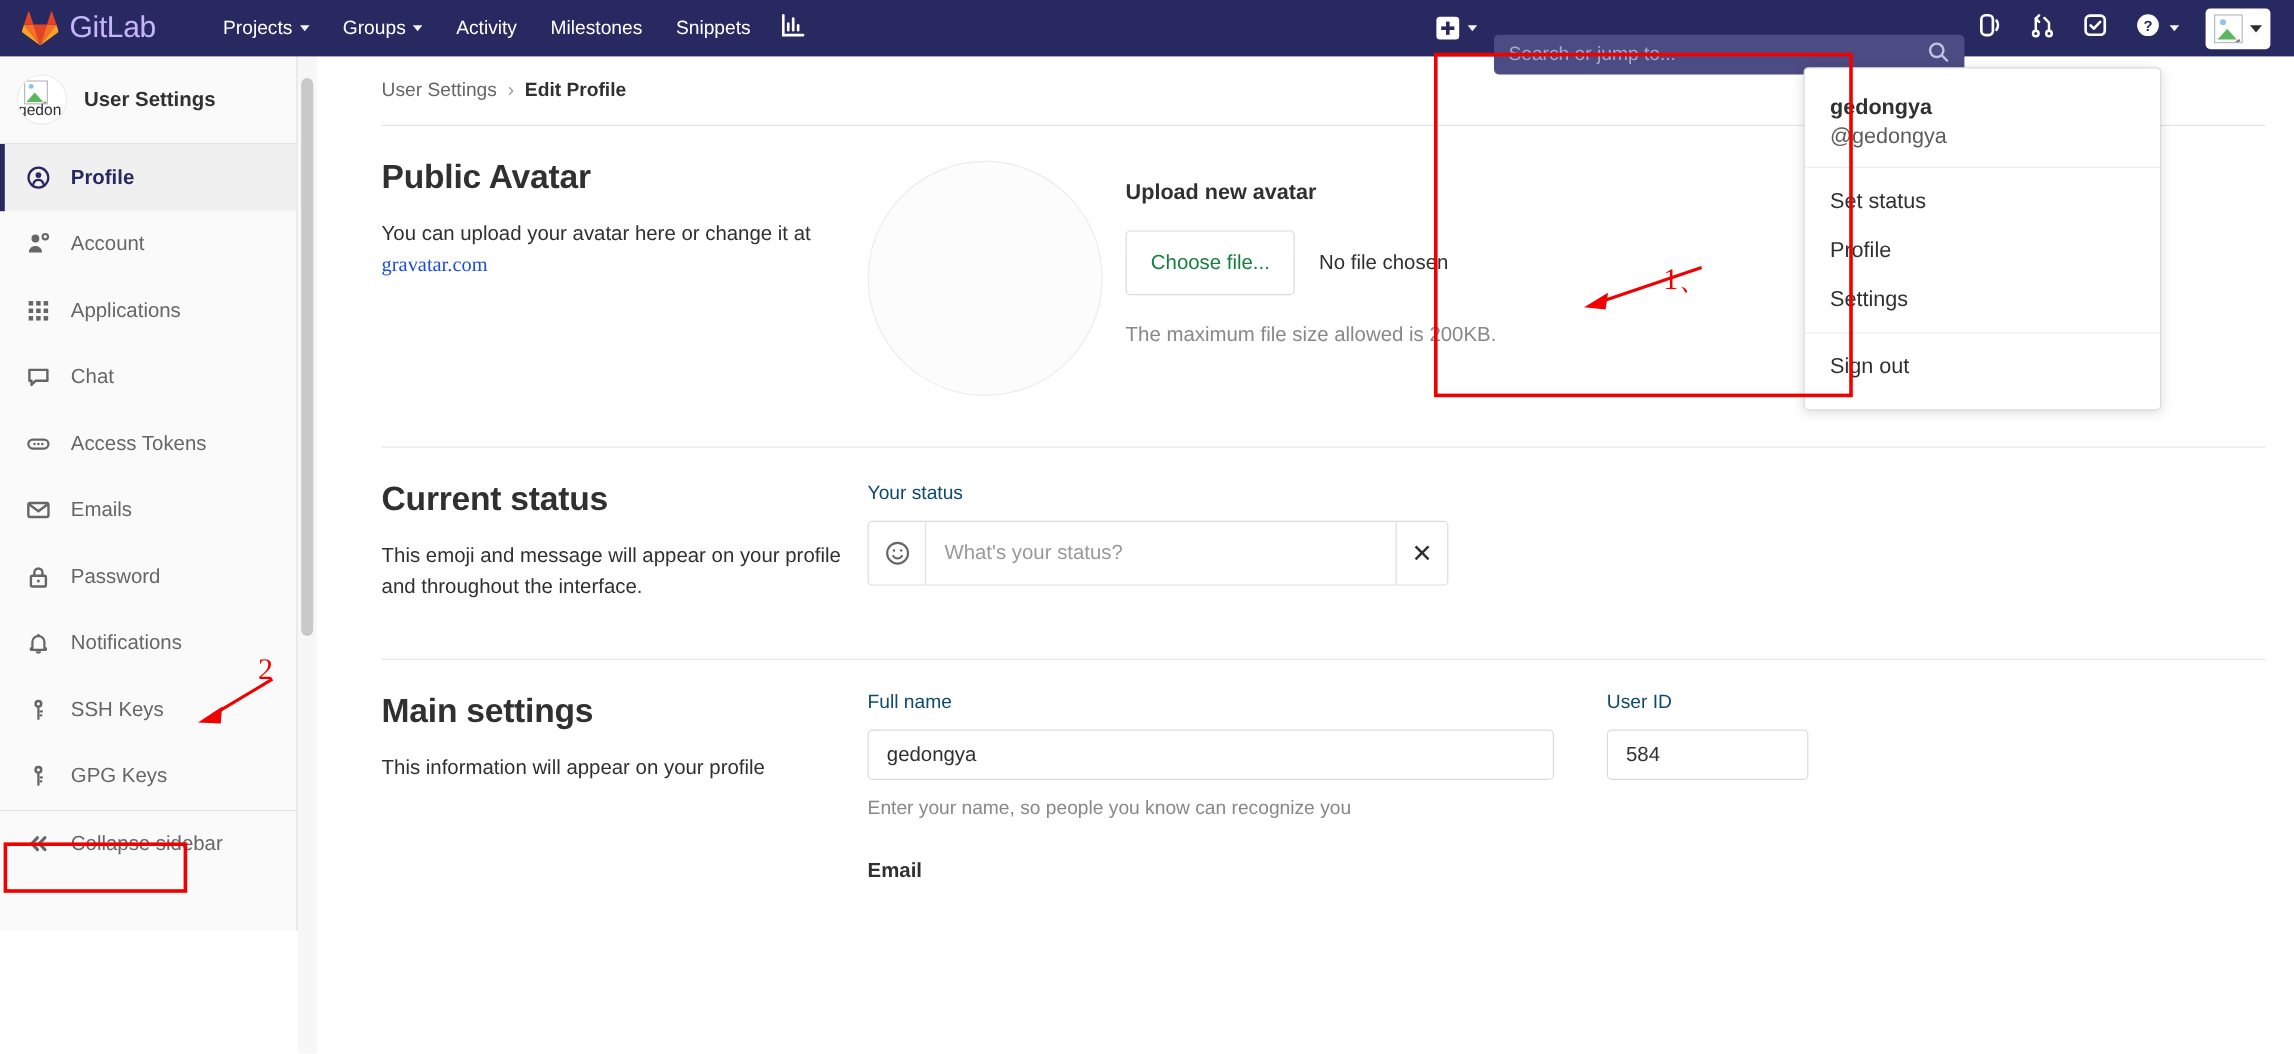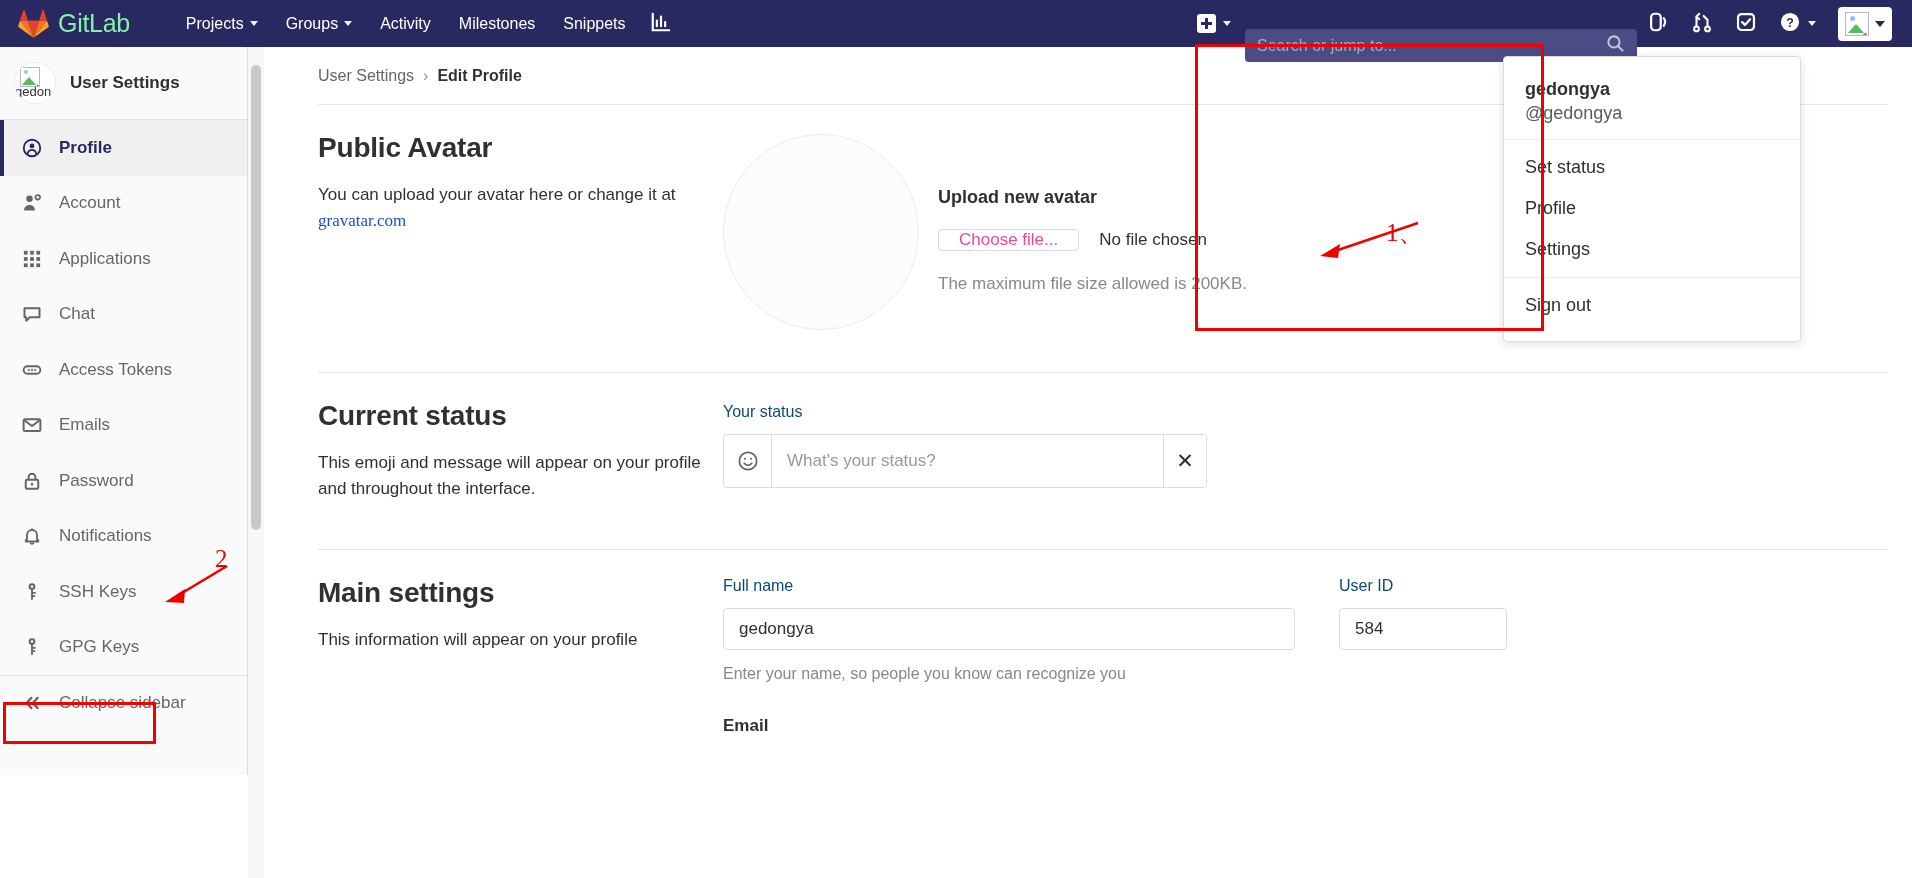"GitLab" .gl-logo-text { color: #86efac -> #c4b5fd }
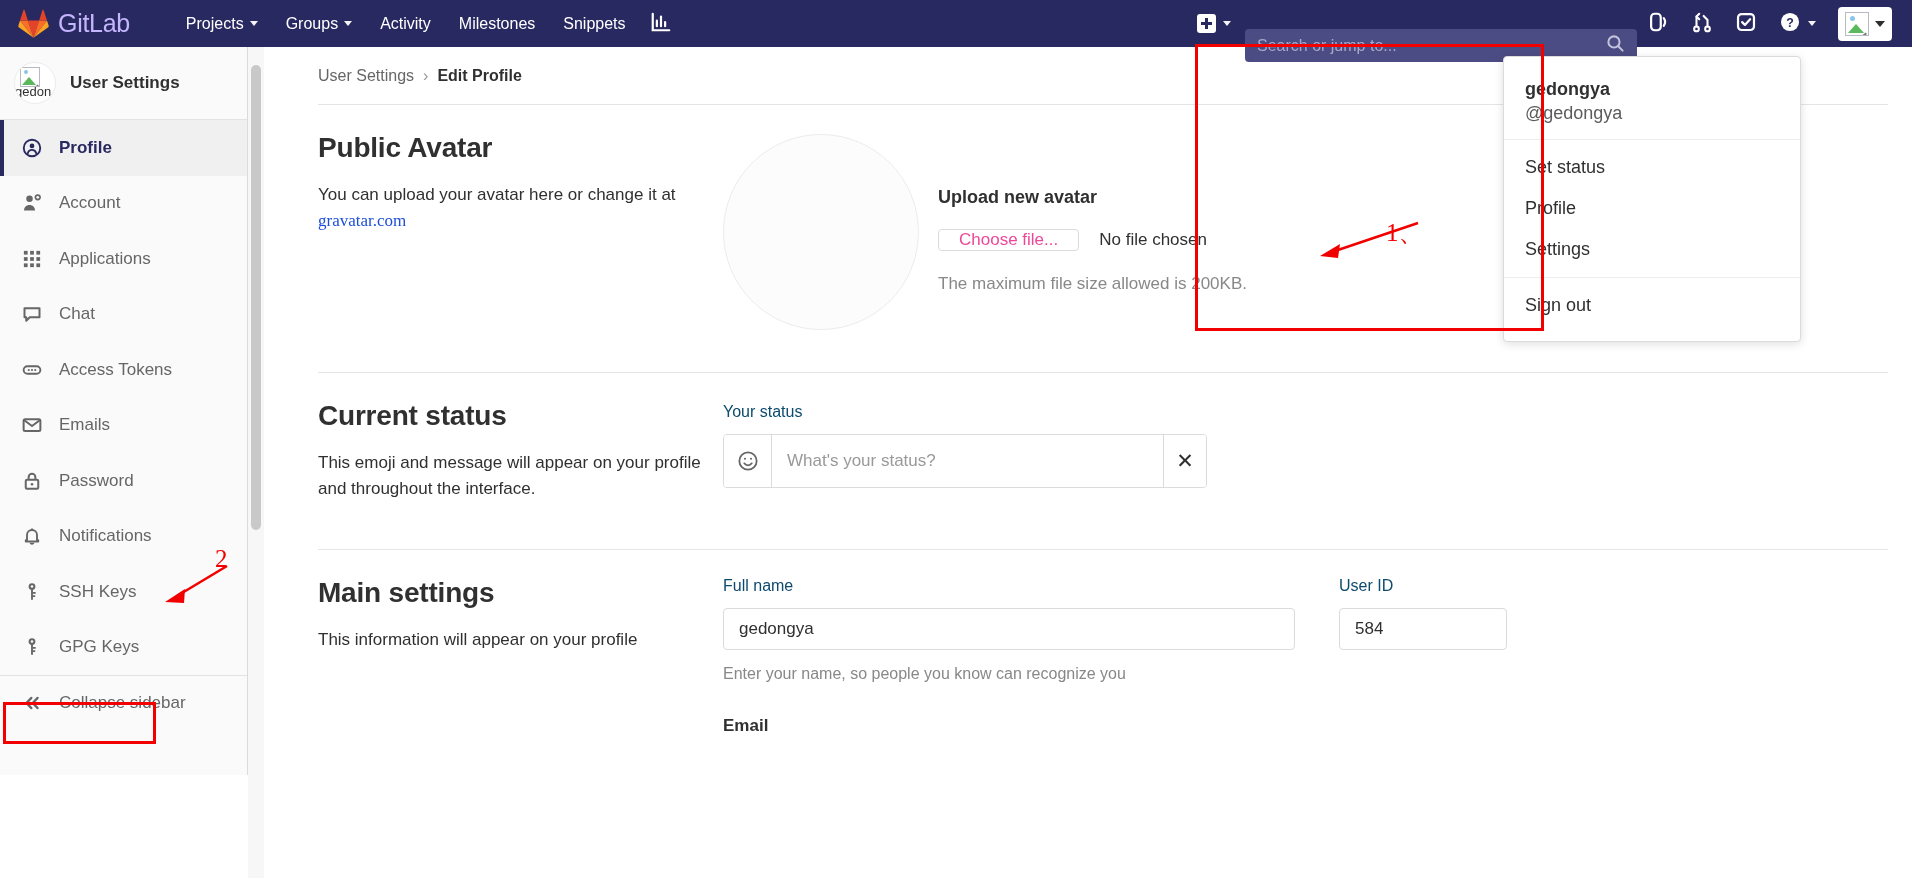"Upload new avatar" .sec-right { align-items: center -> none }
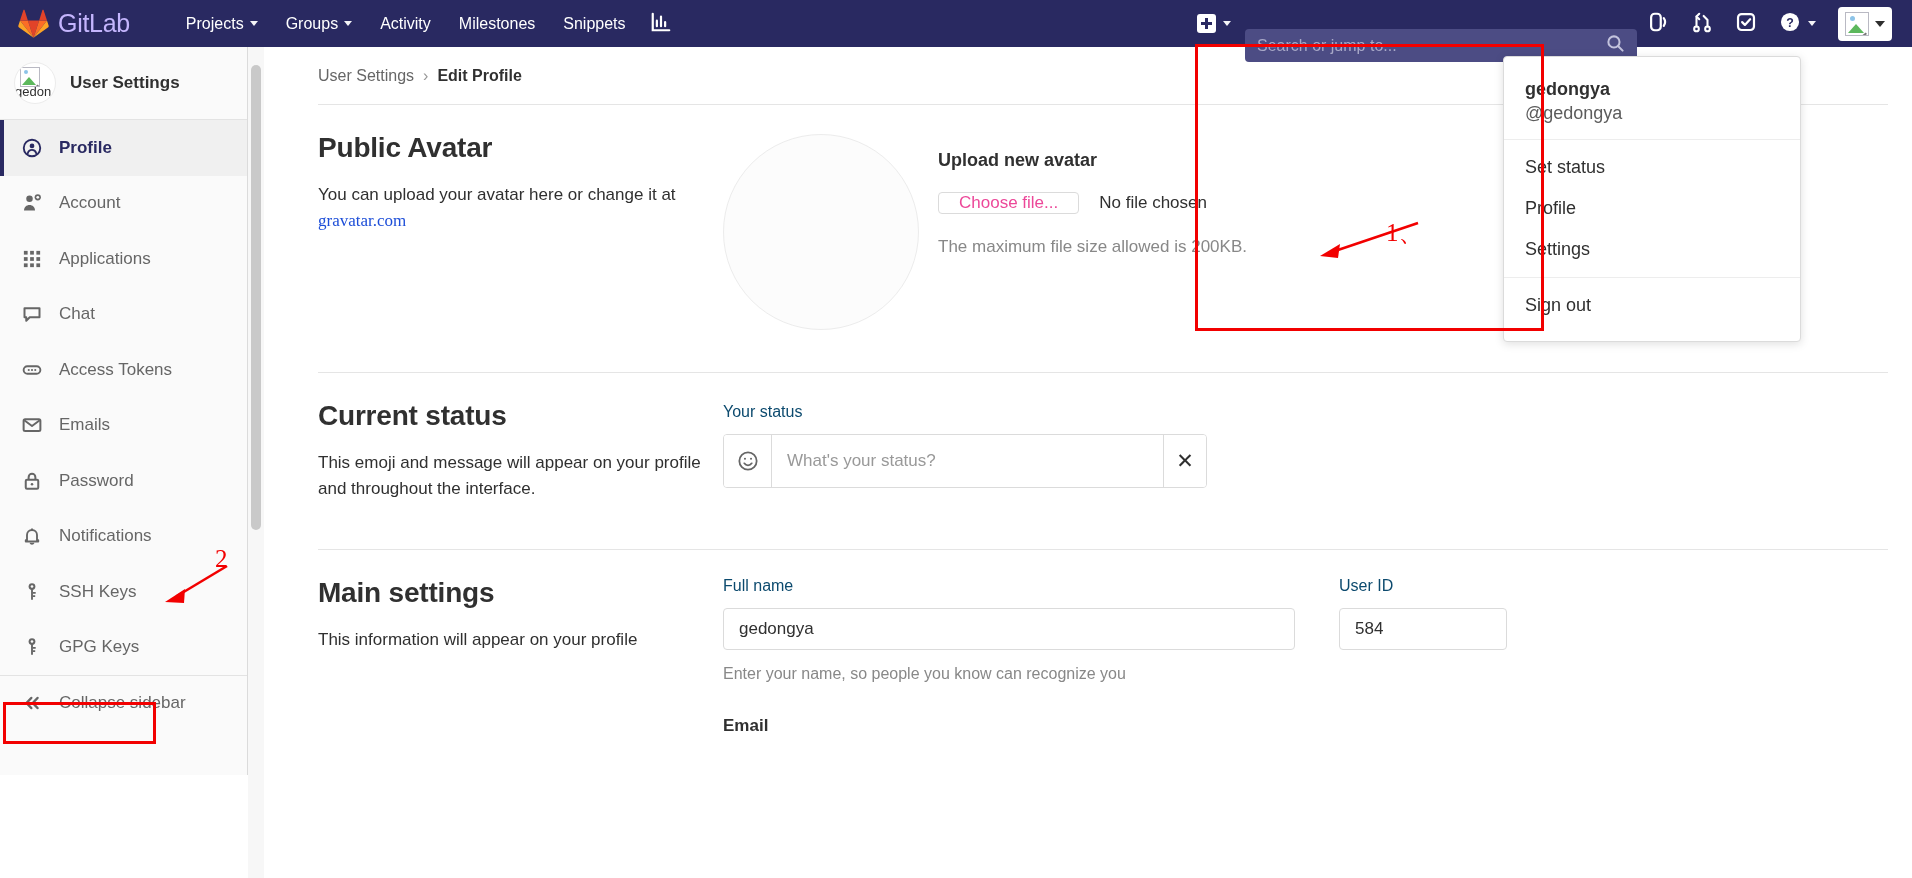"Choose file..." .btn-choose { color: #ec4899 -> #15803d; padding: 0 20px -> 16px 20px }
